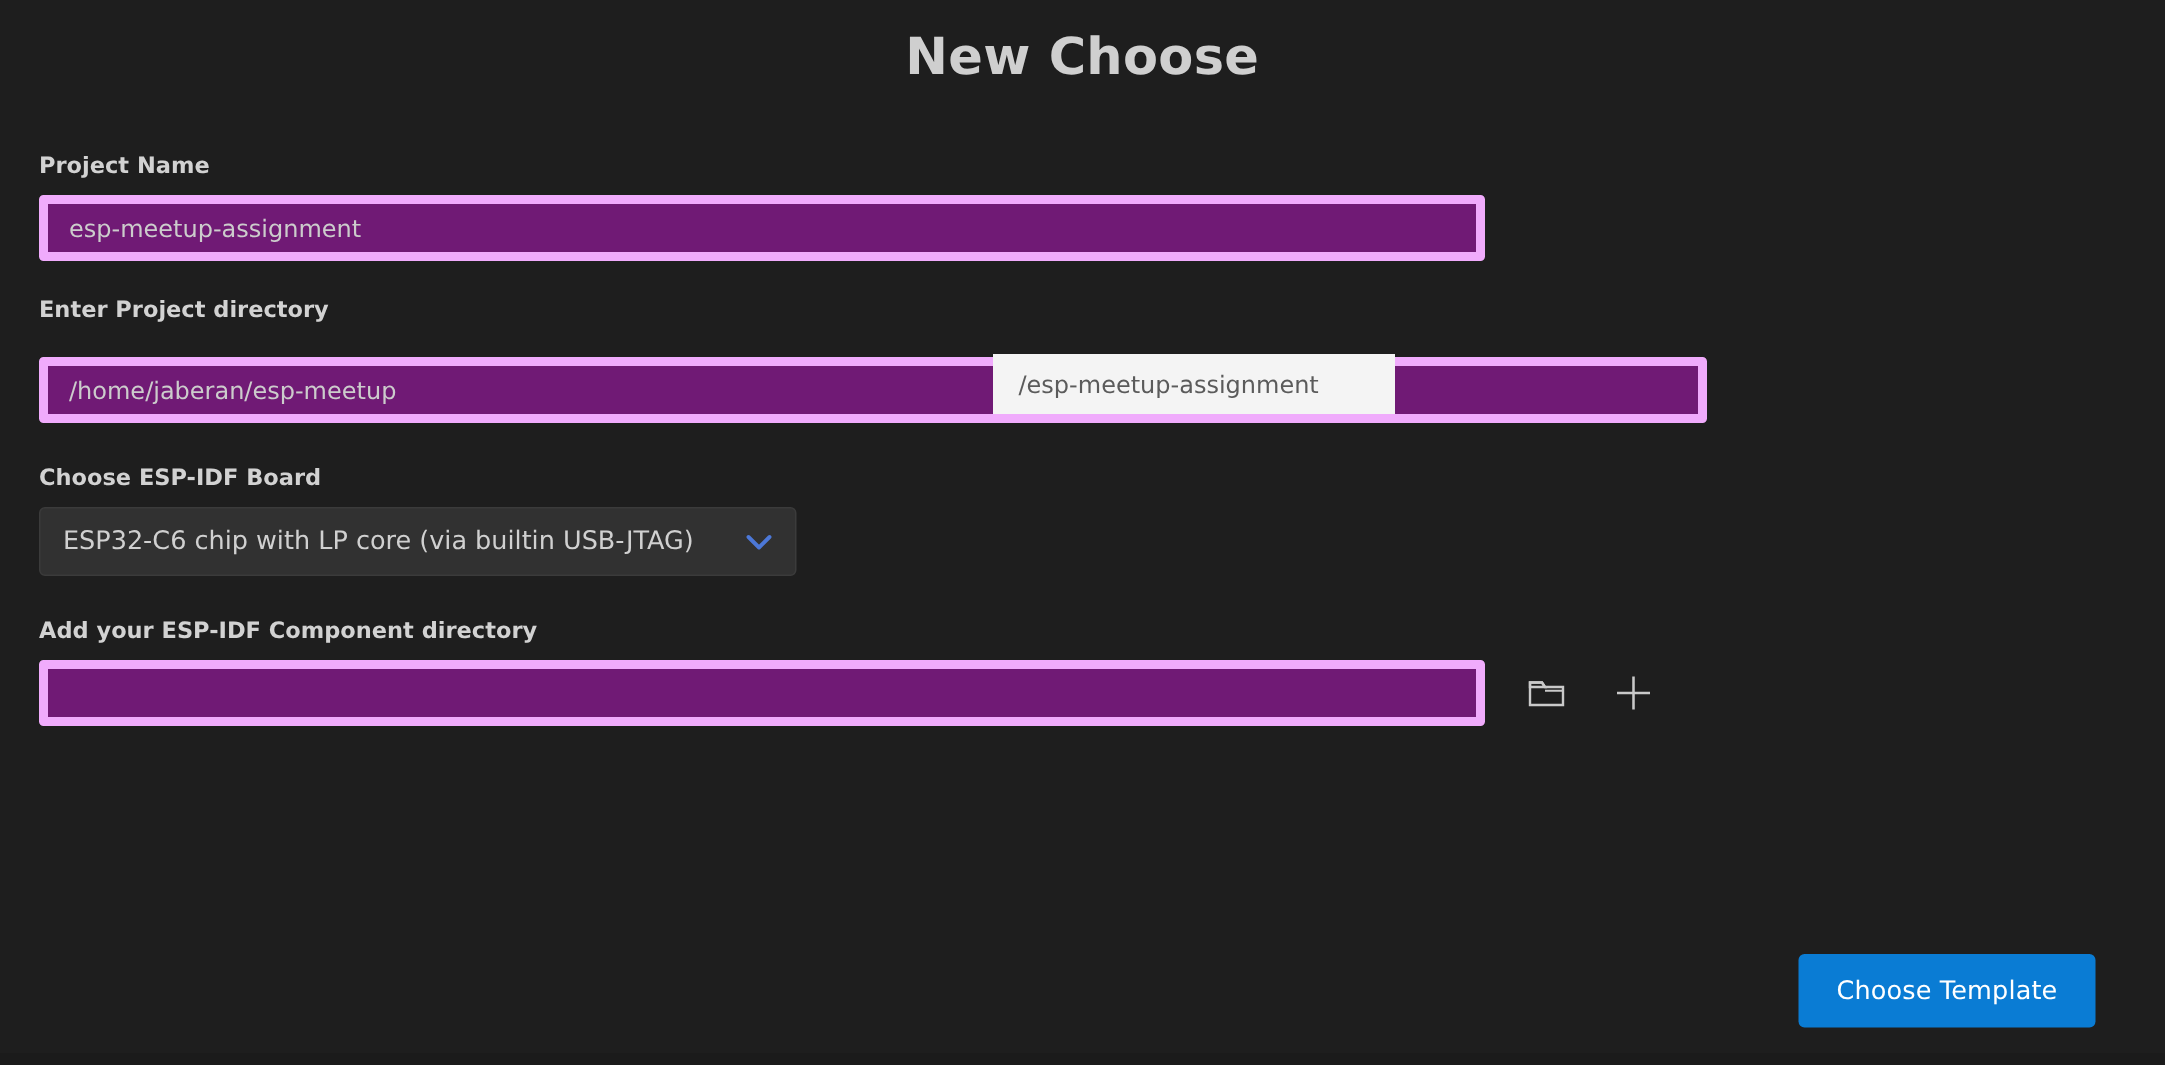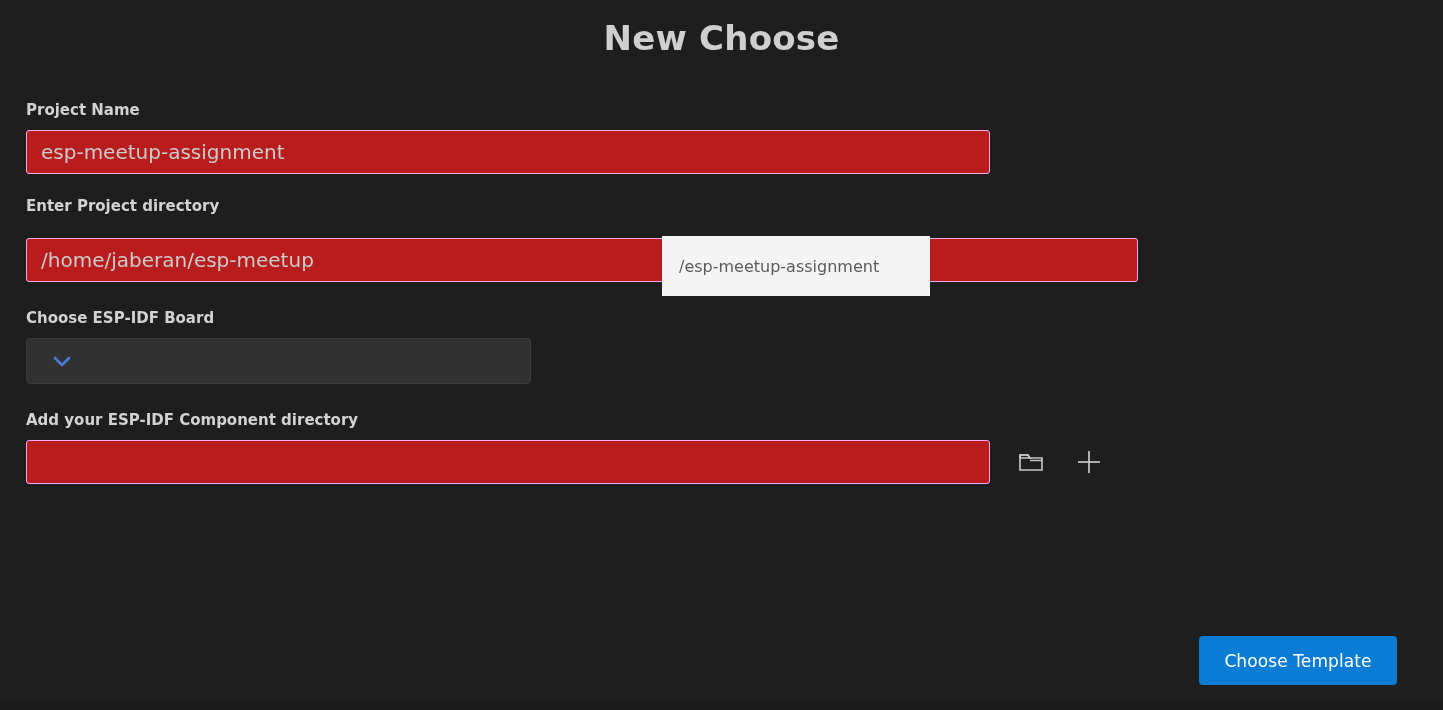"esp-meetup-assignment" .text-input { background: #b91c1c -> #701a75; border: 1px solid #f0abfc -> 6px solid #f0abfc; font-size: 20px -> 16px }
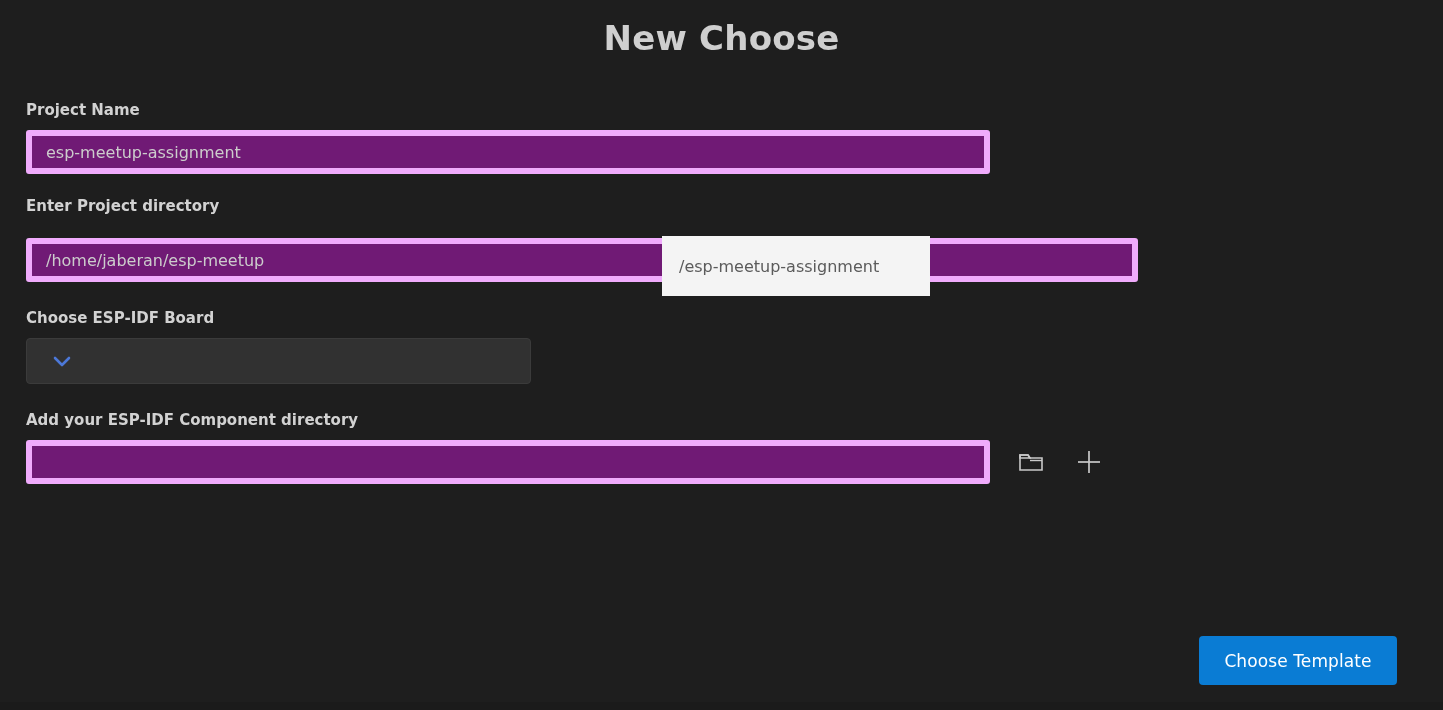"/esp-meetup-assignment" .dir-suggestion { height: 60px -> 40px }
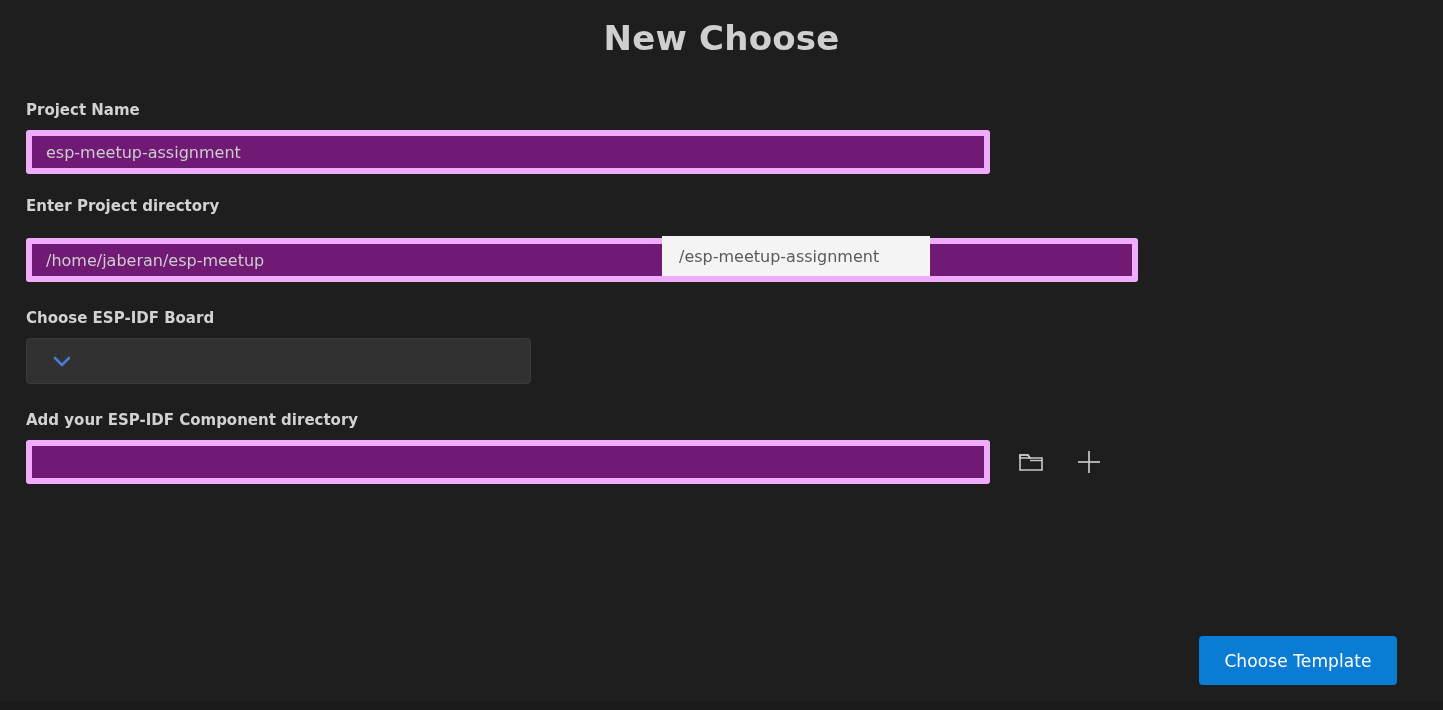"ESP32-C6 chip with LP core" span.select-value { html: none -> <span>ESP32-C6 chip with LP core (via builtin USB-JTAG)</span> }
